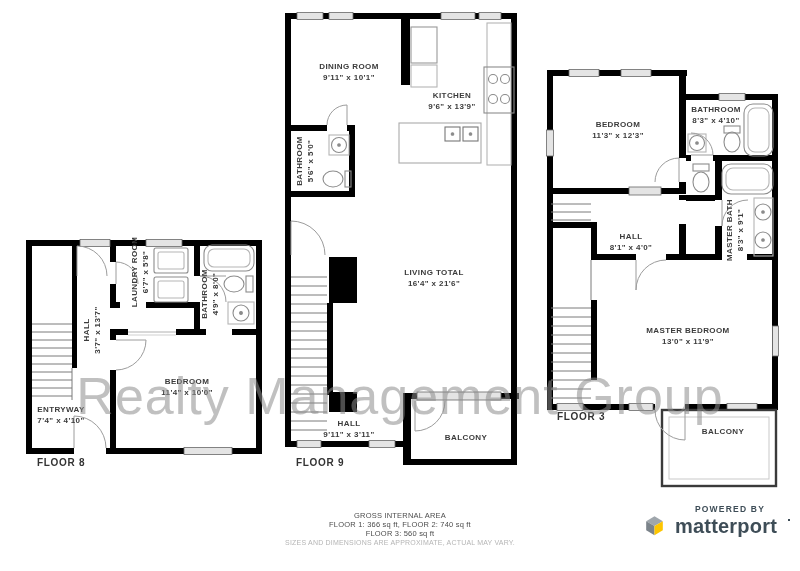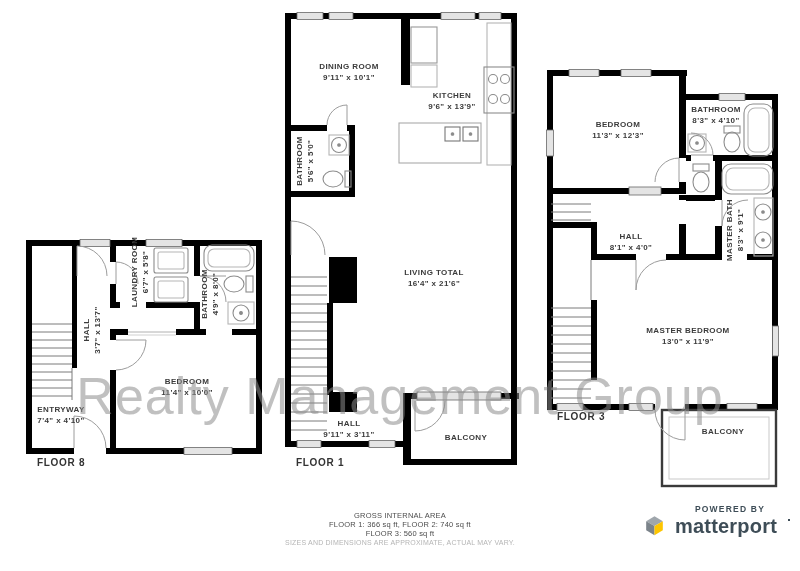"FLOOR 1" div.floor-label { text: 1 -> 9 }
